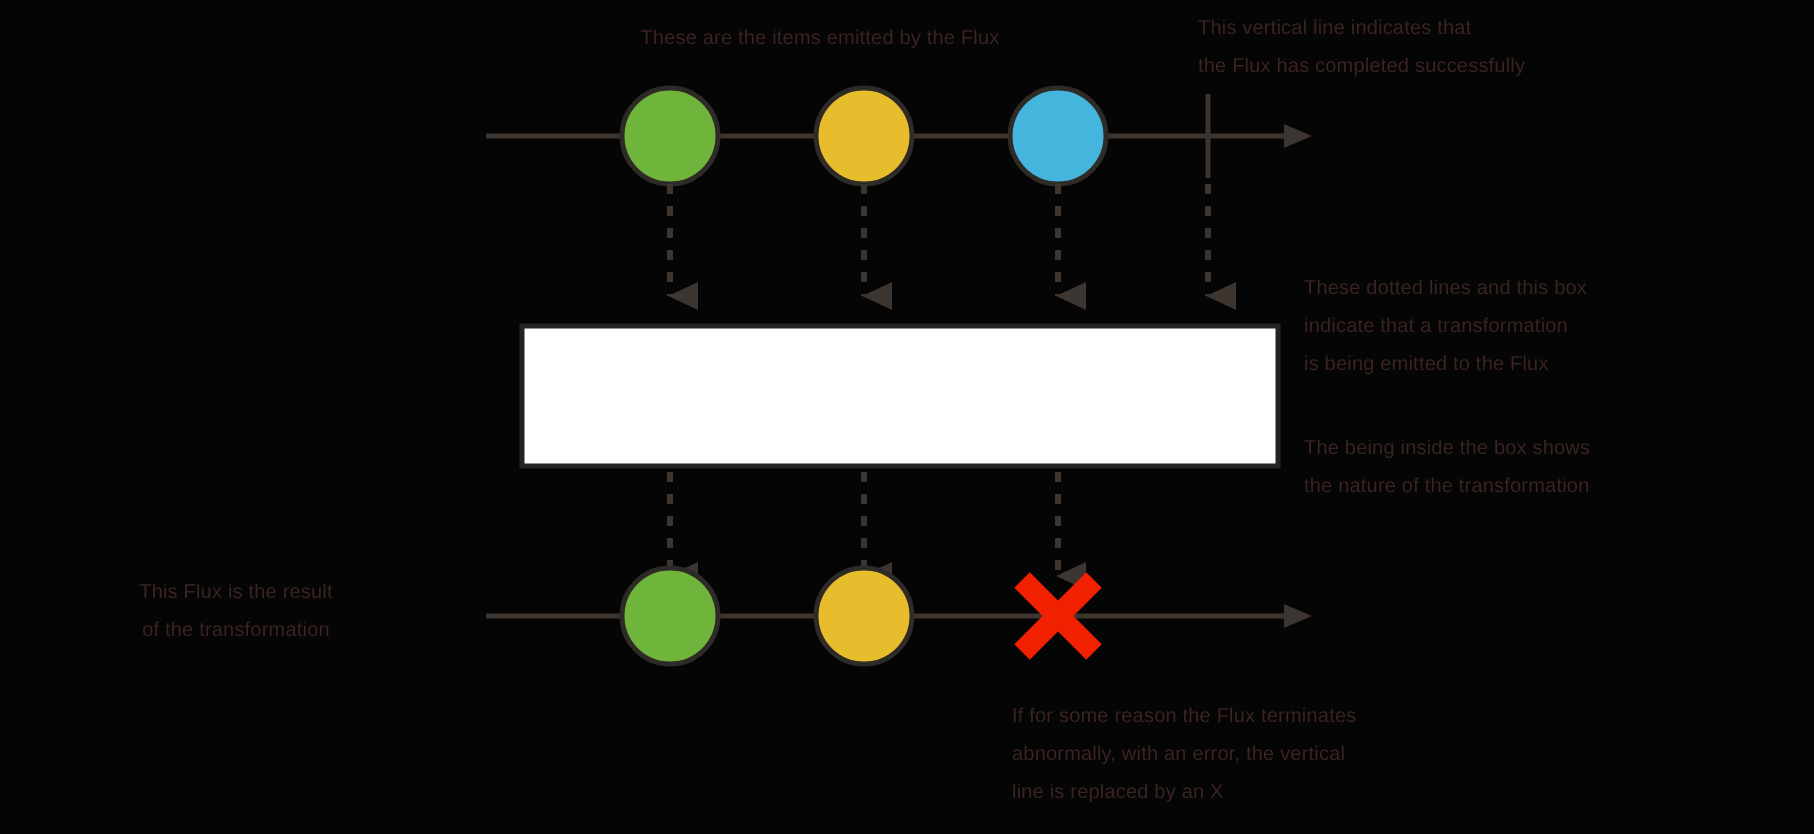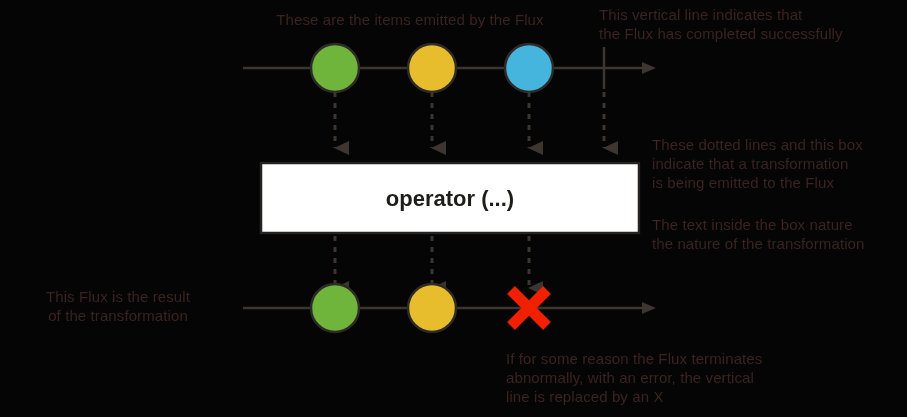"These are the items emitted" .annotation { font-size: 15px -> 10px }
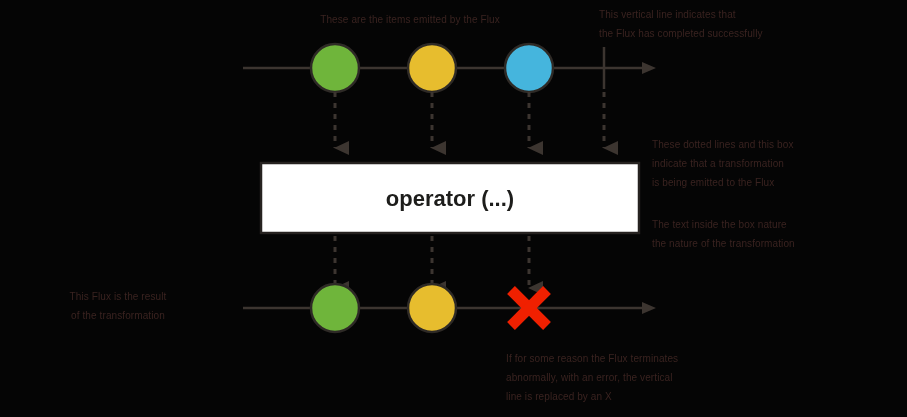"operator (...)" div { html: <div>operator (...)</div> -> none }
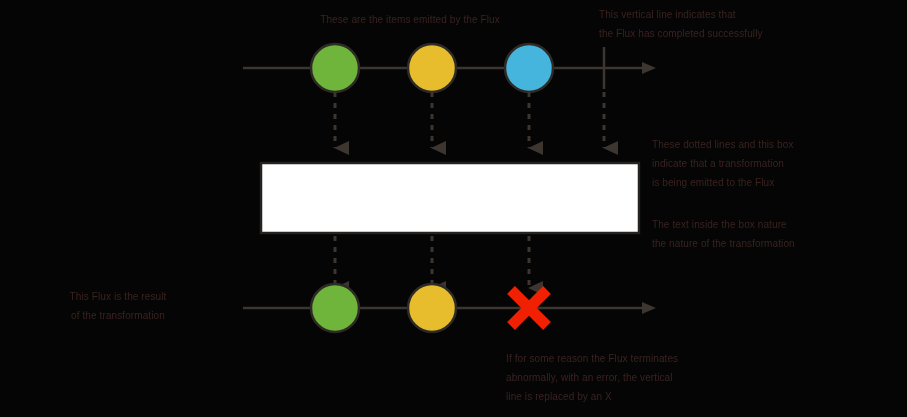"The text inside the box" div.annotation { text: text inside the box nature -> being inside the box shows }
